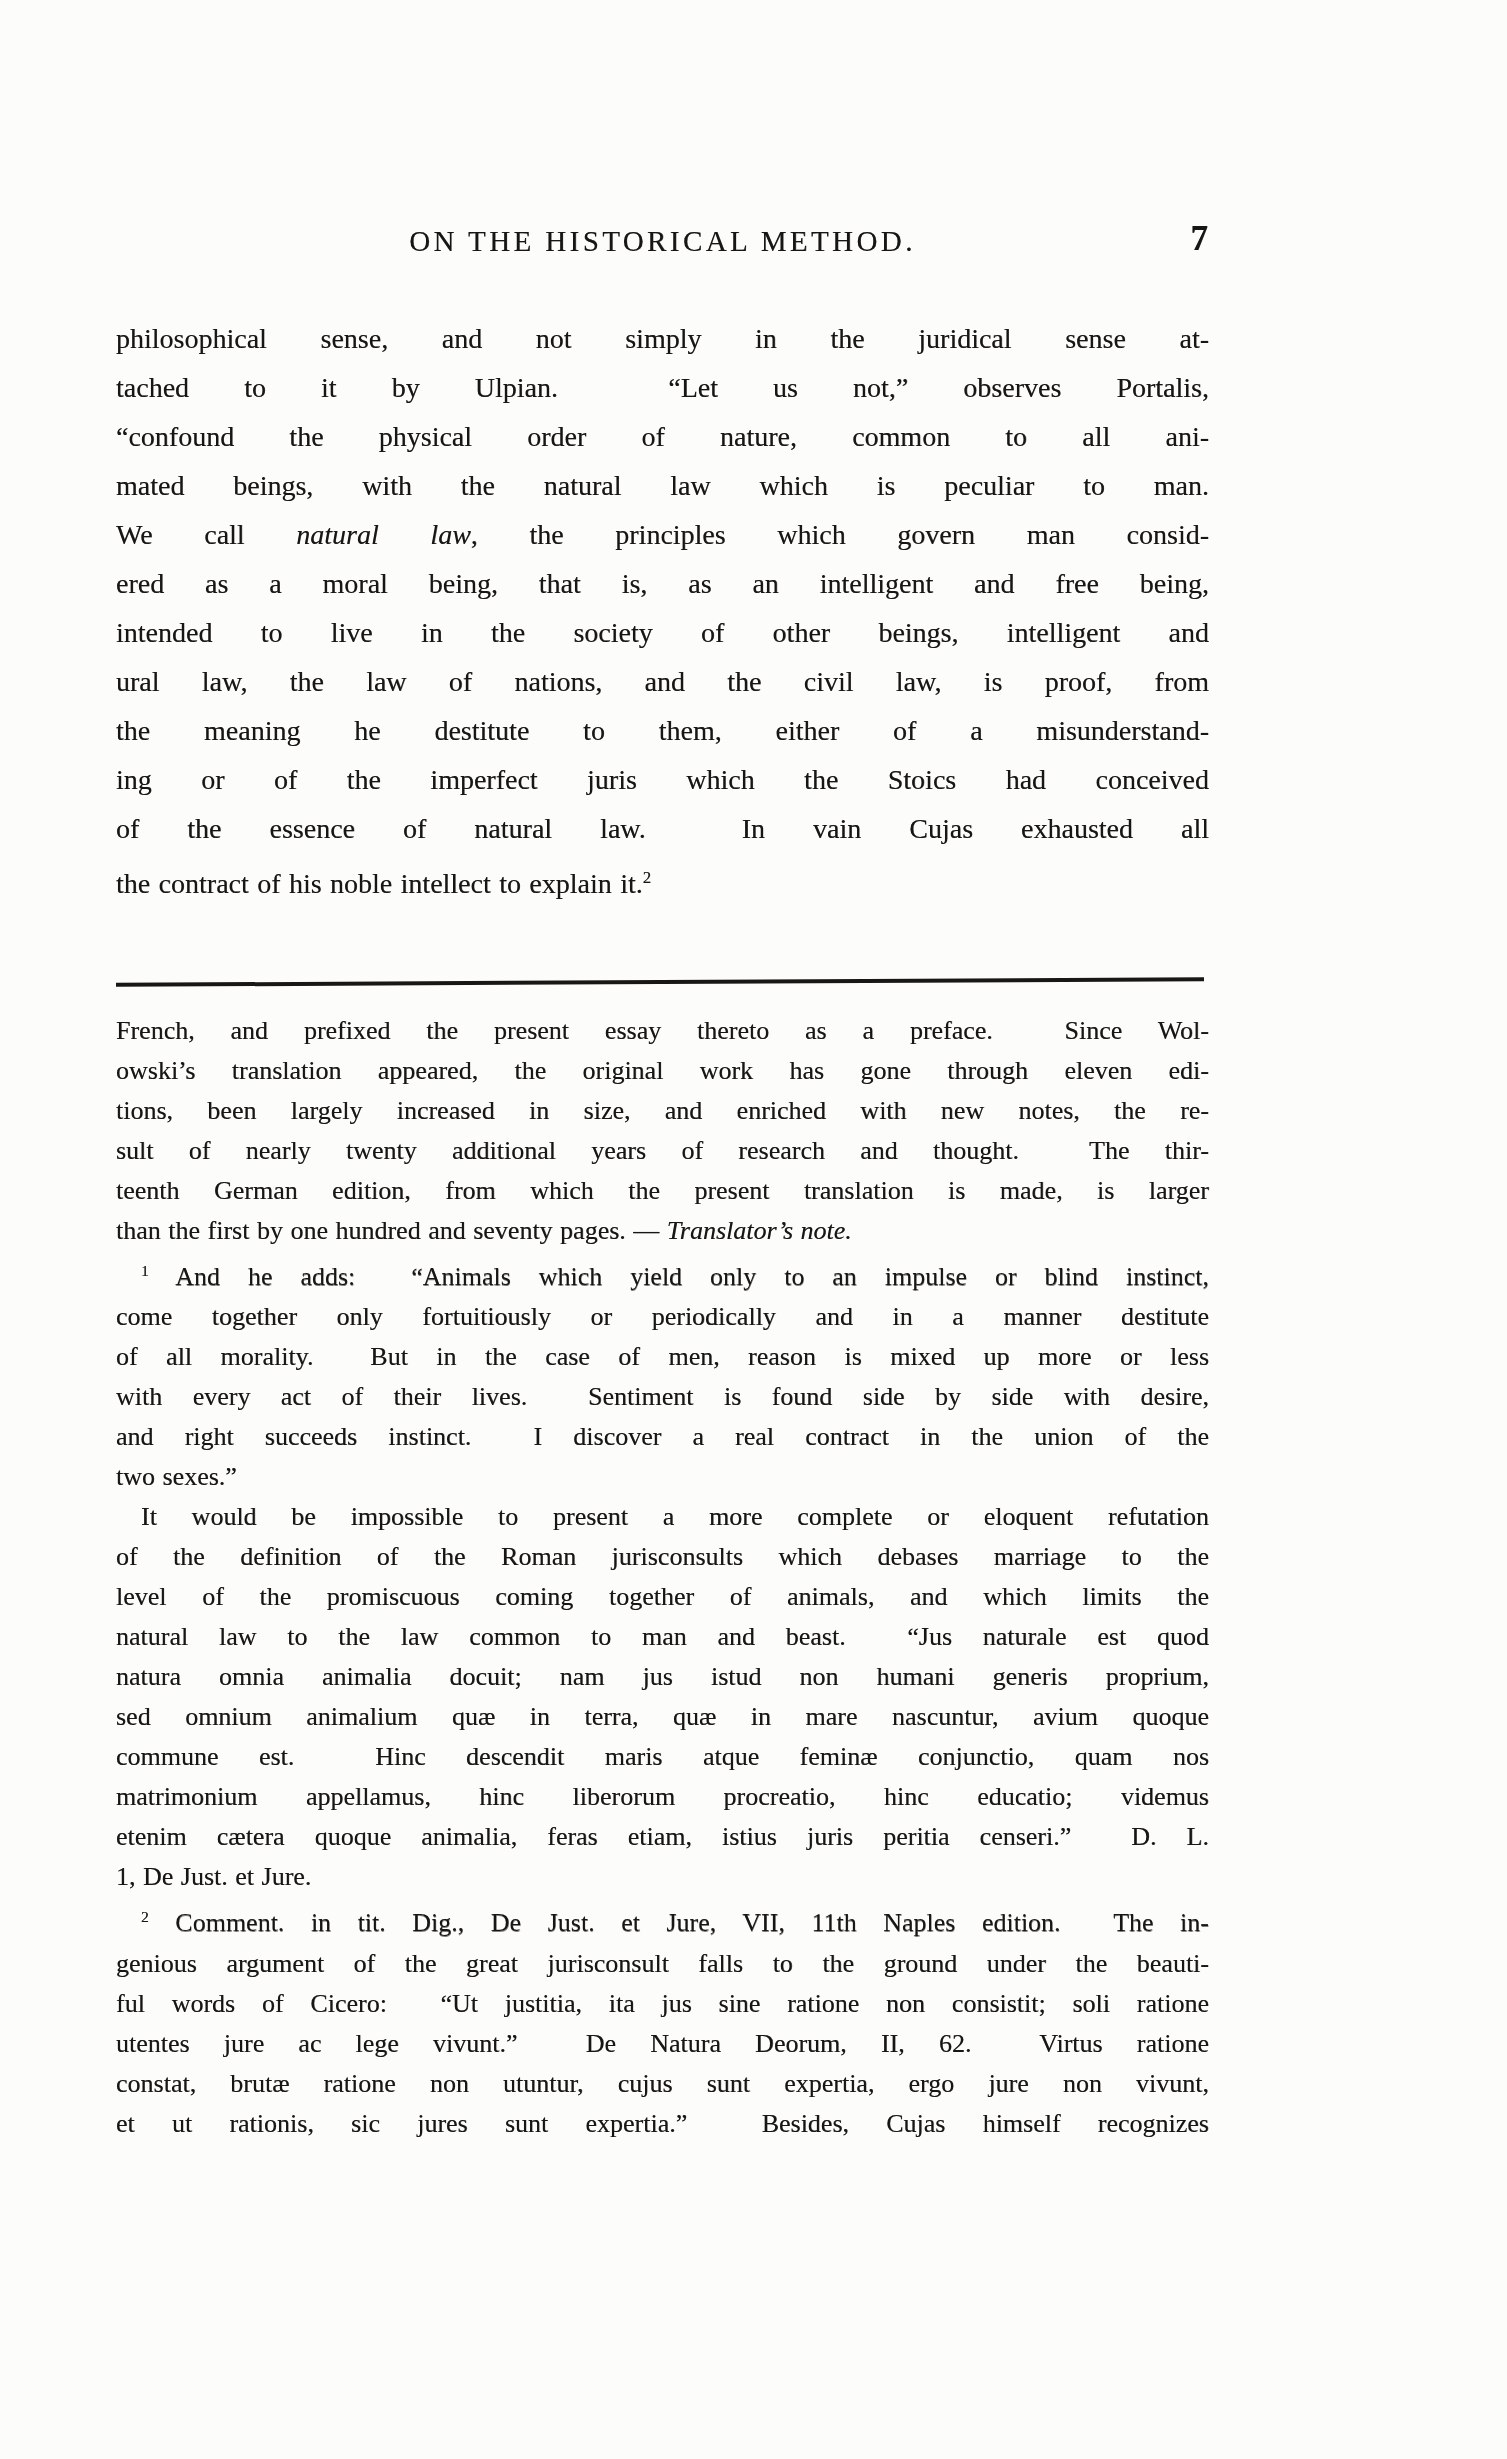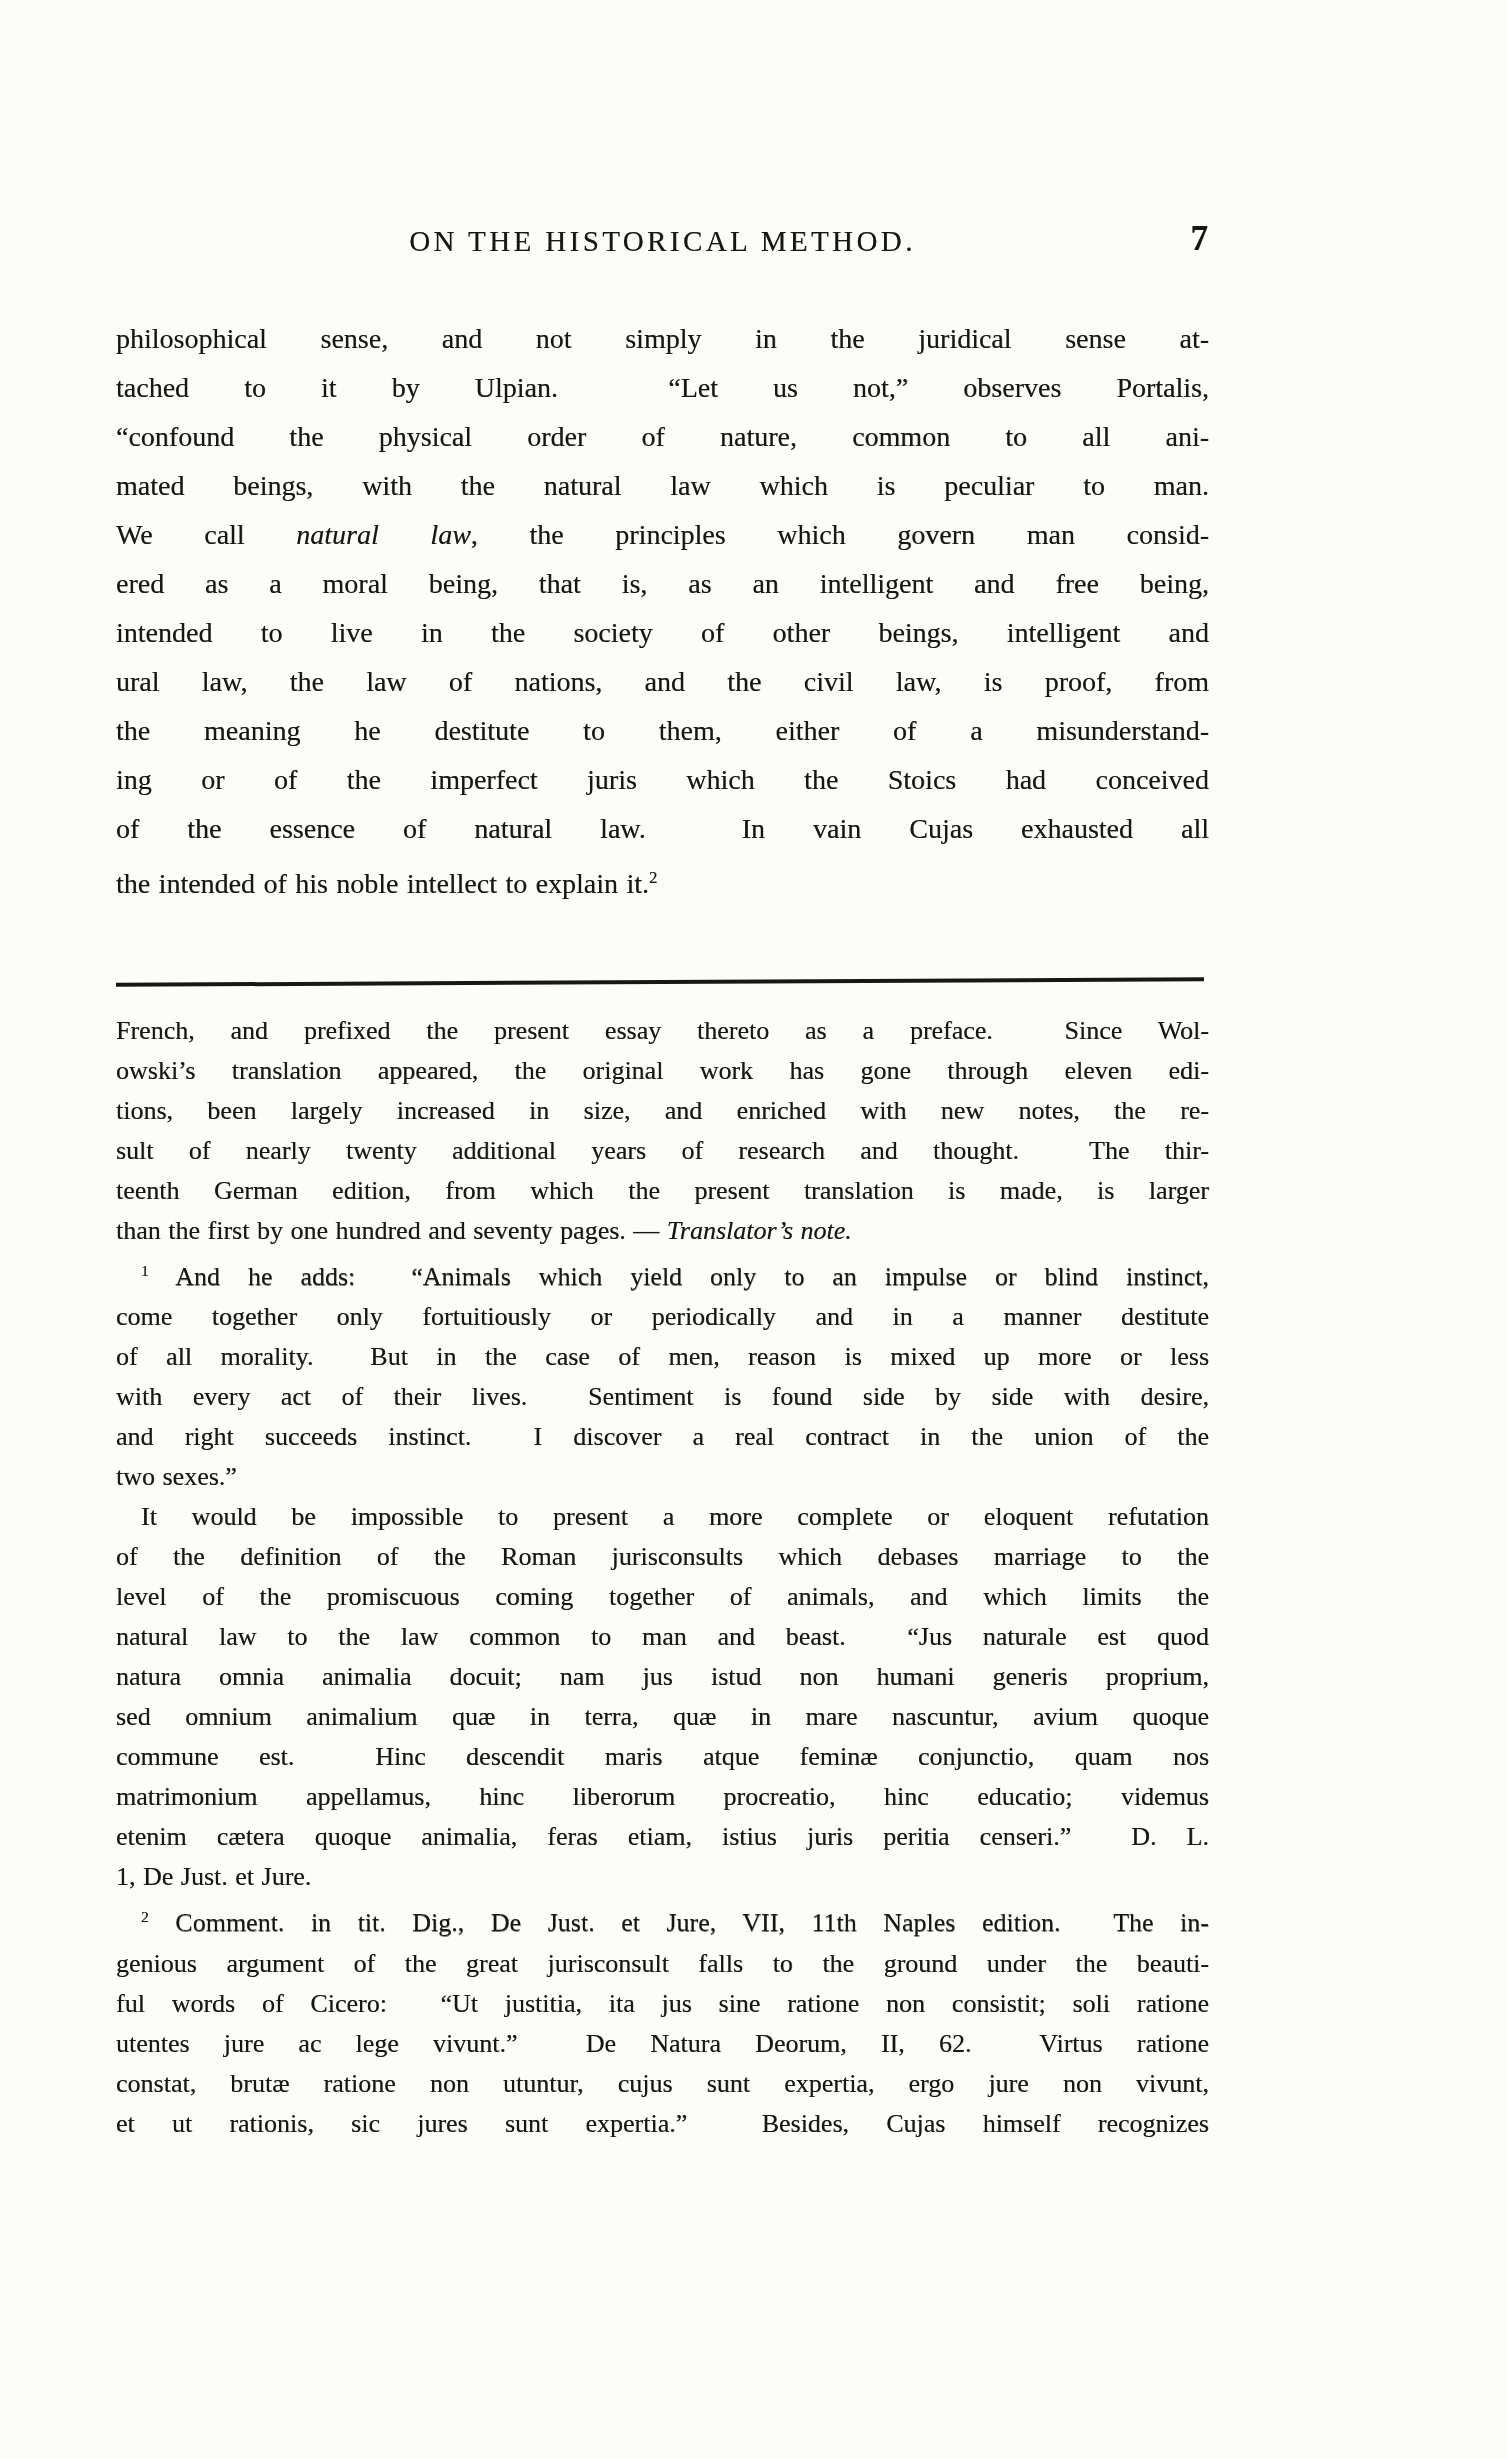"the intended of his noble" span { text: intended -> contract }
